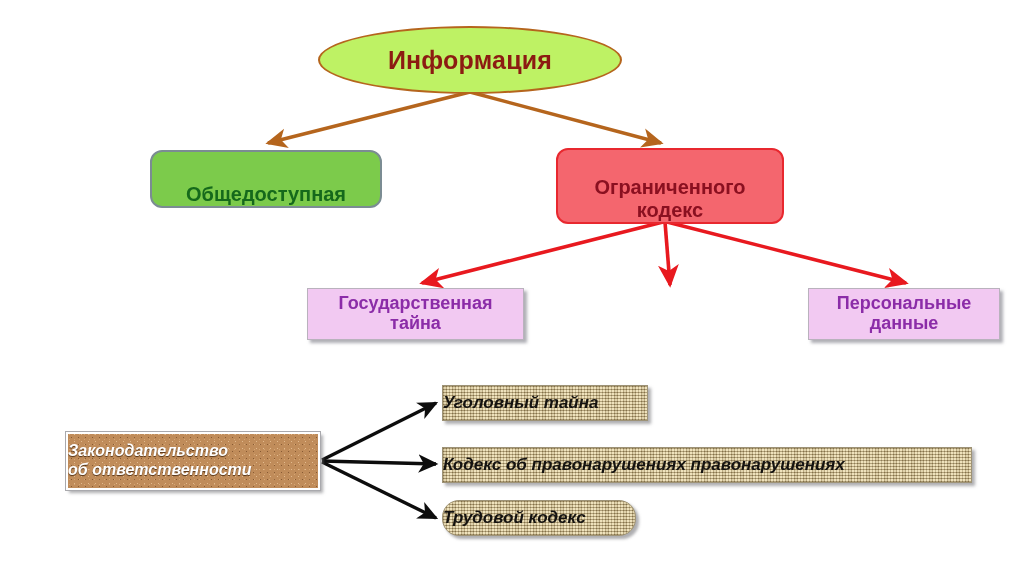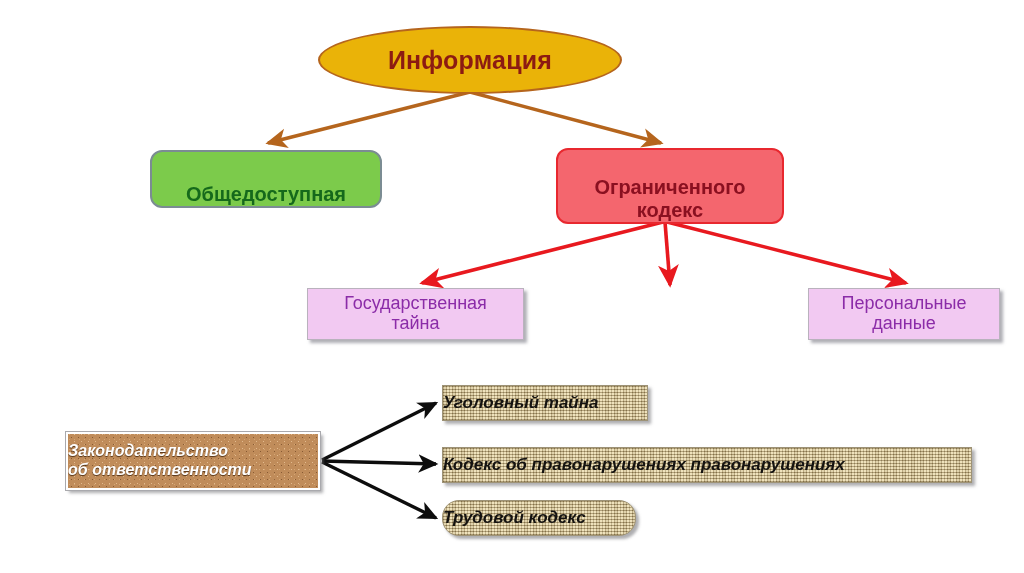"Информация" .node-ellipse { background: #eab308 -> #bef264 }
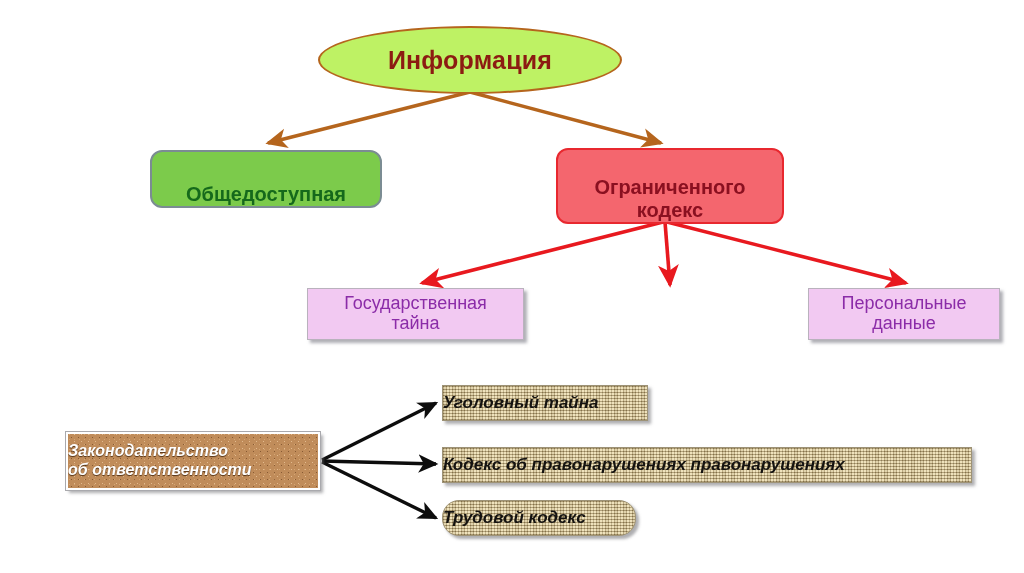"Государственная" .node-pink { font-weight: normal -> bold }
